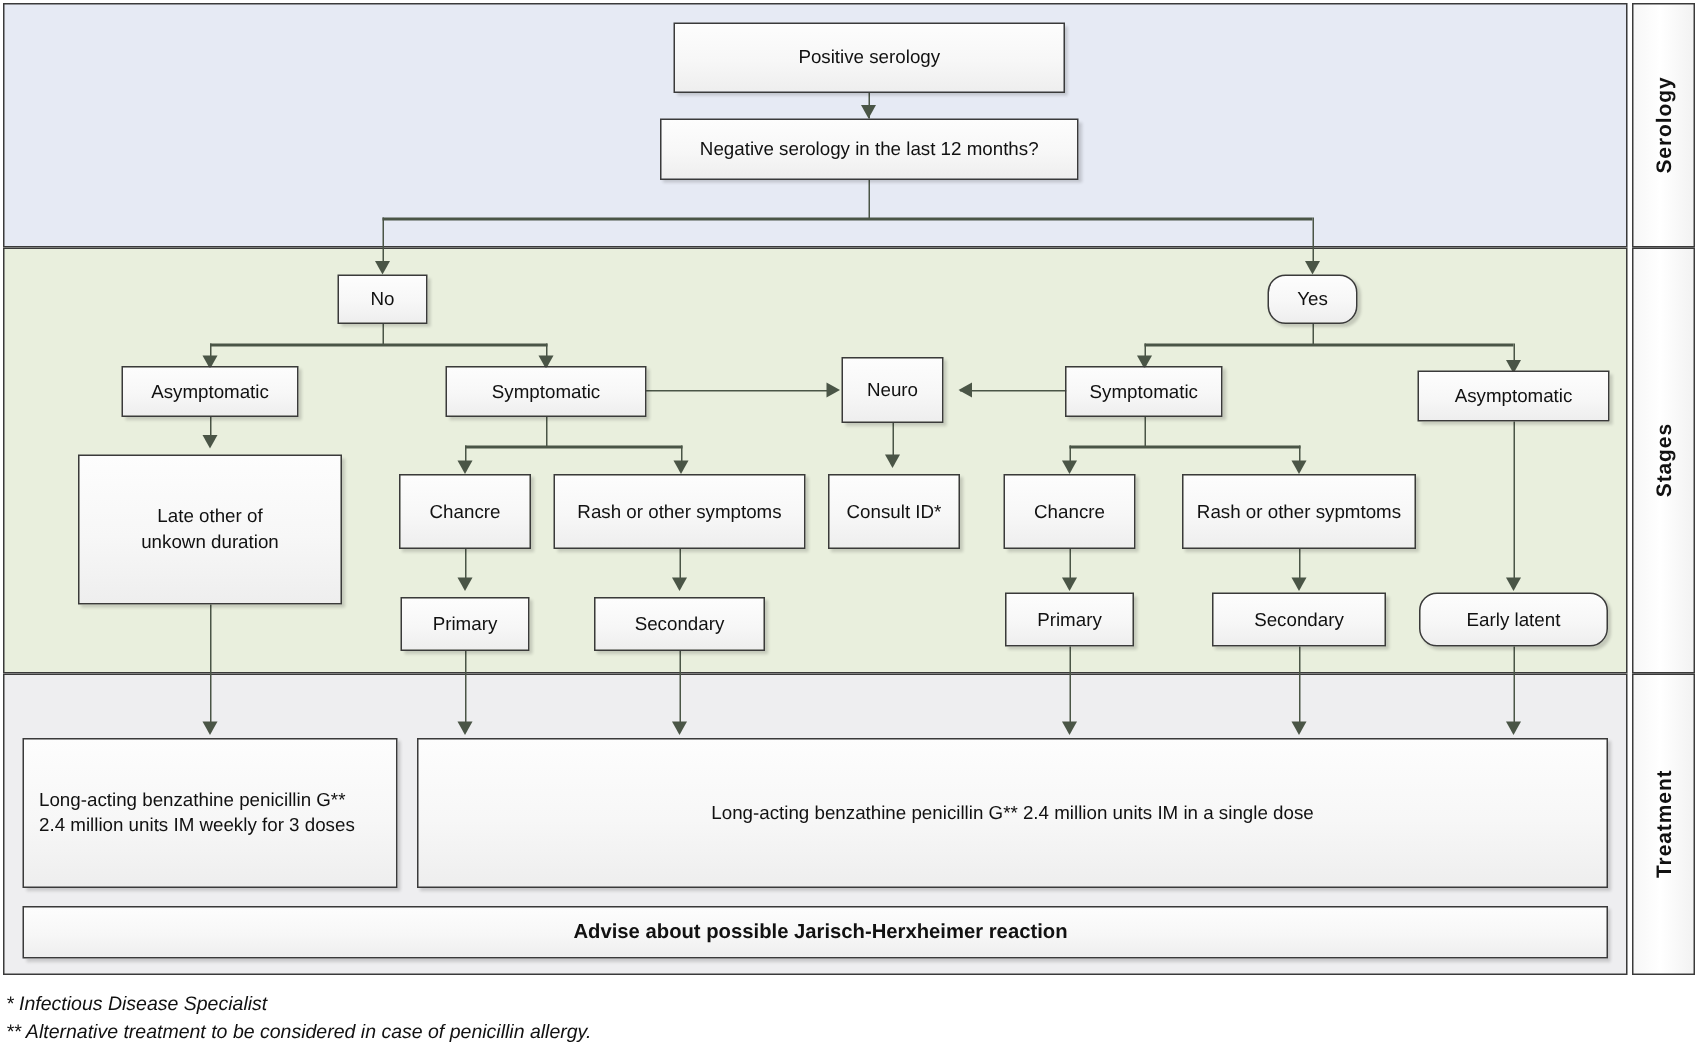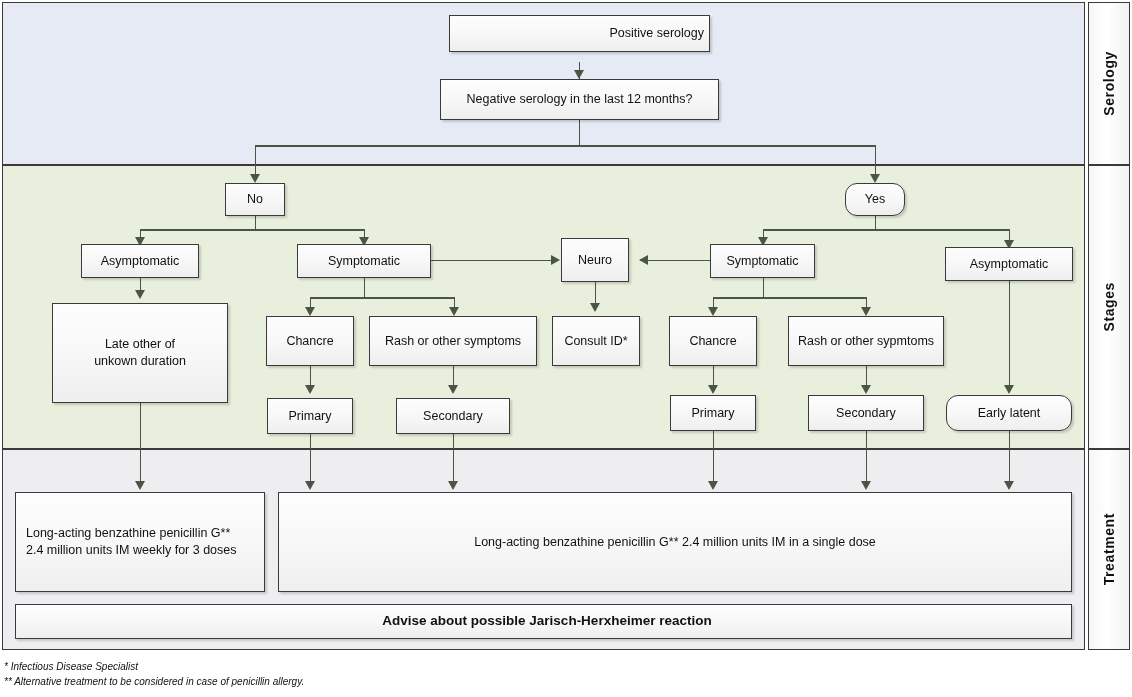"Positive serology" div.node { height: 37px -> 47px; justify-content: flex-end -> none }
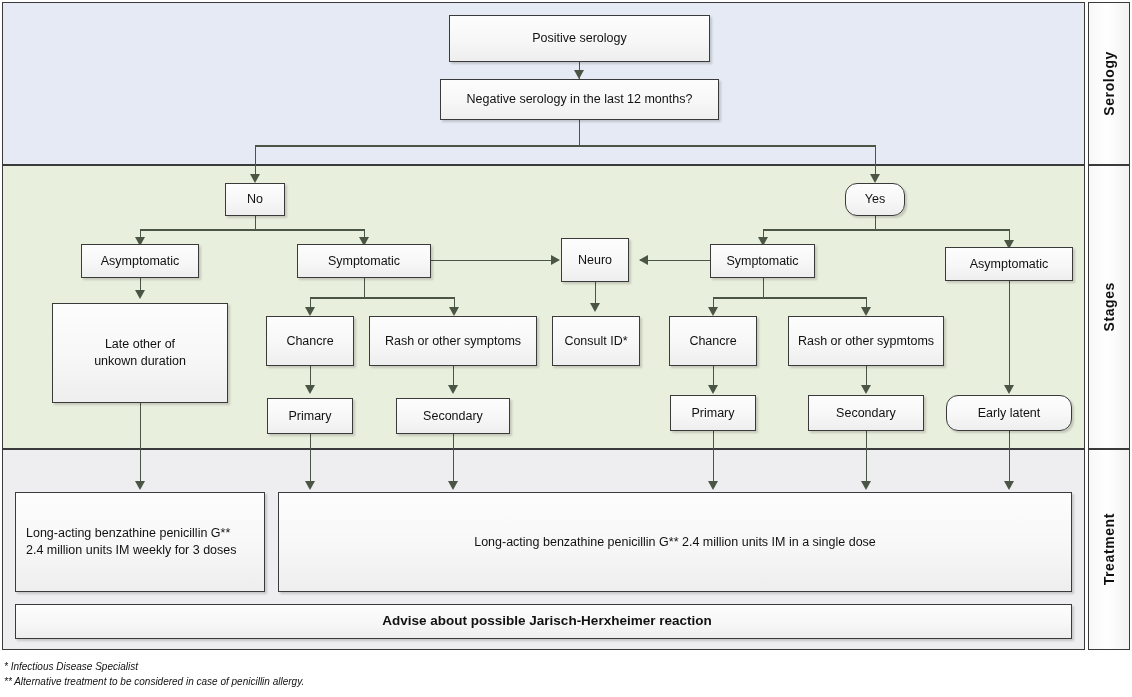"* Infectious Disease Specialist" .footnotes { font-size: 10px -> 13px }
